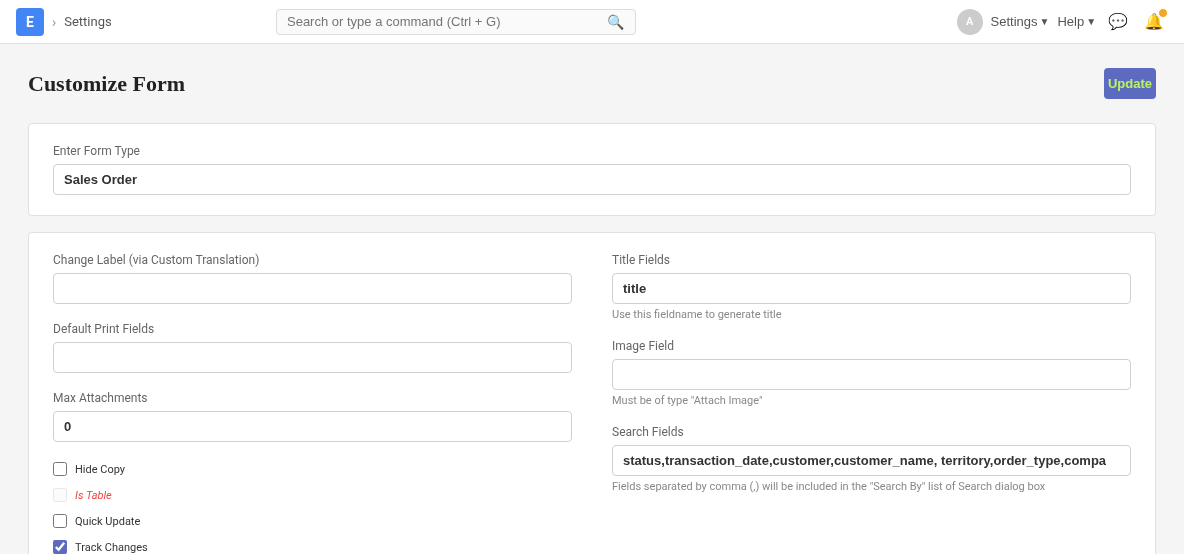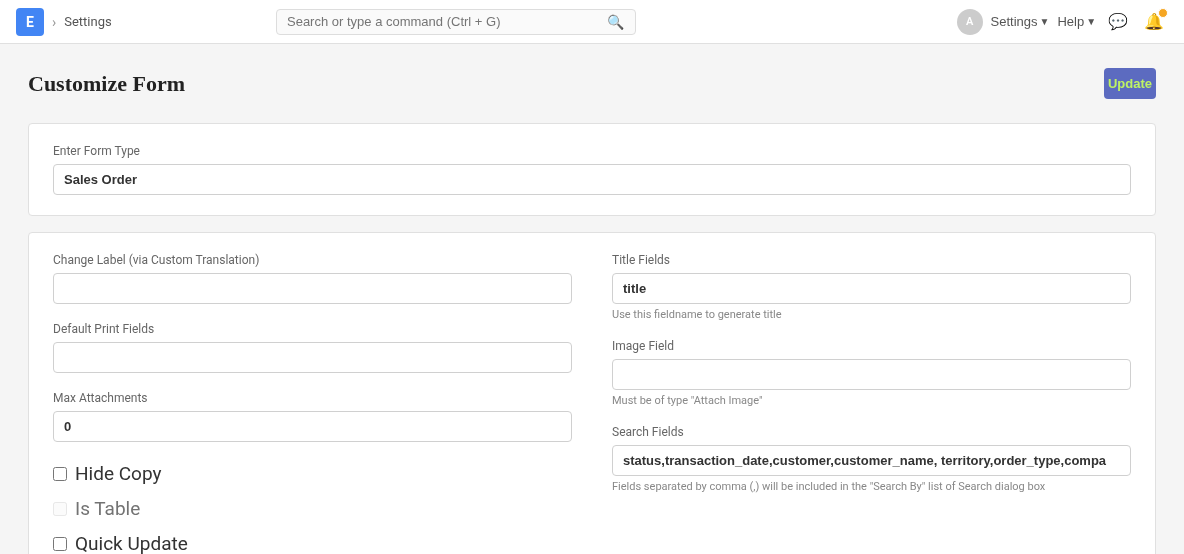"Hide Copy" .checkbox-label { font-size: 19px -> 11px }
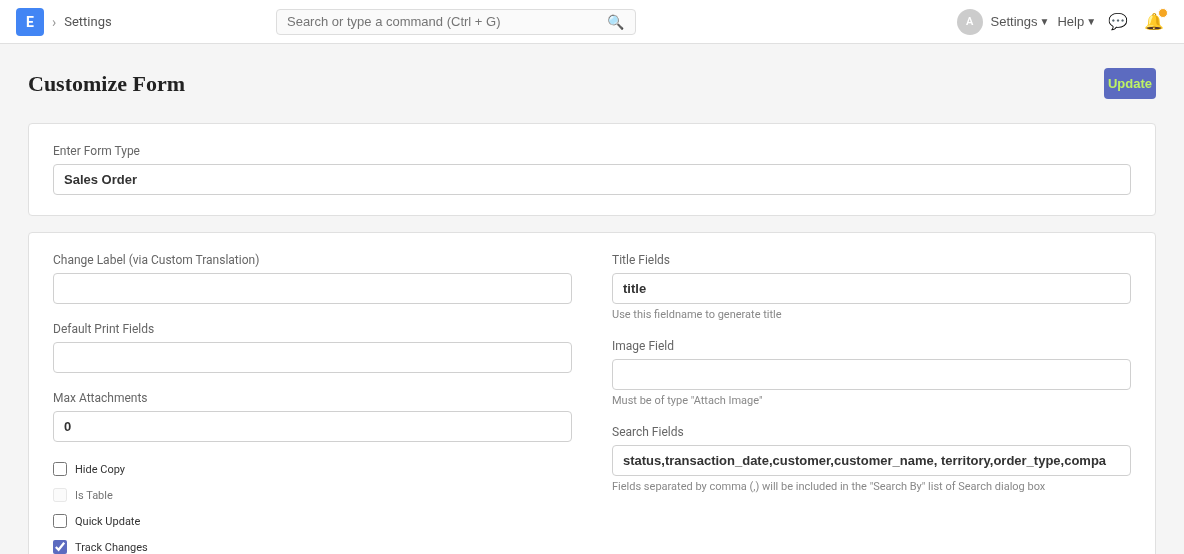"Is Table" label.checkbox-label { color: #737373 -> #ef4444; font-style: none -> italic }
